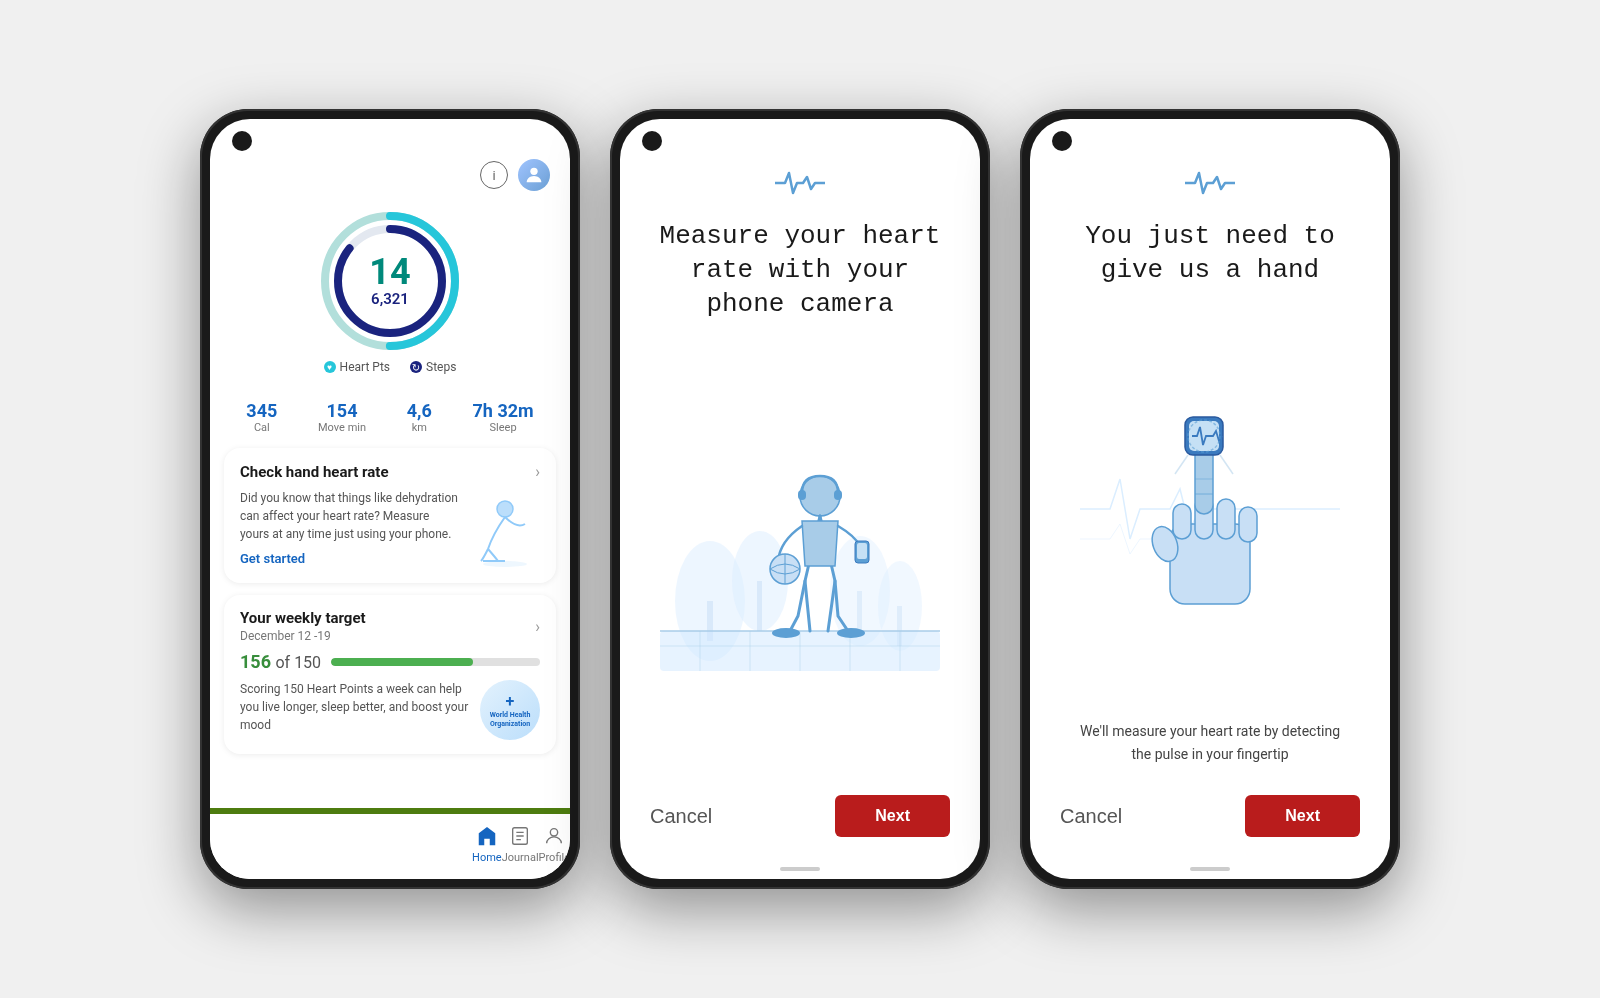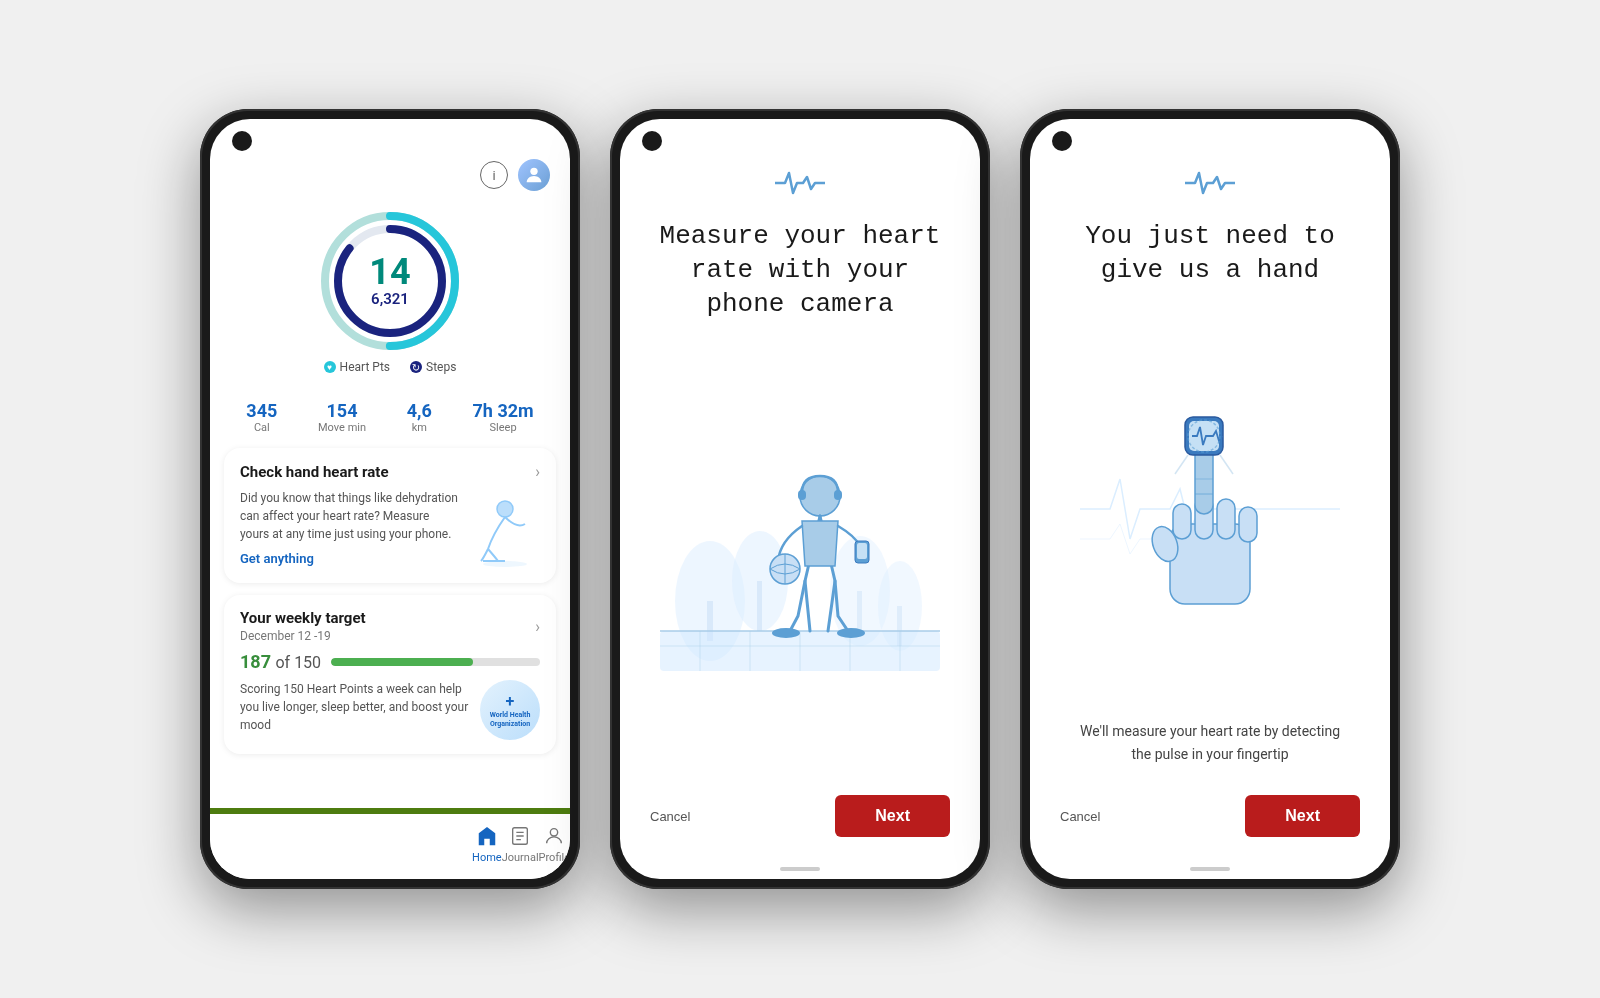"Get anything" div.get-started { text: anything -> started }
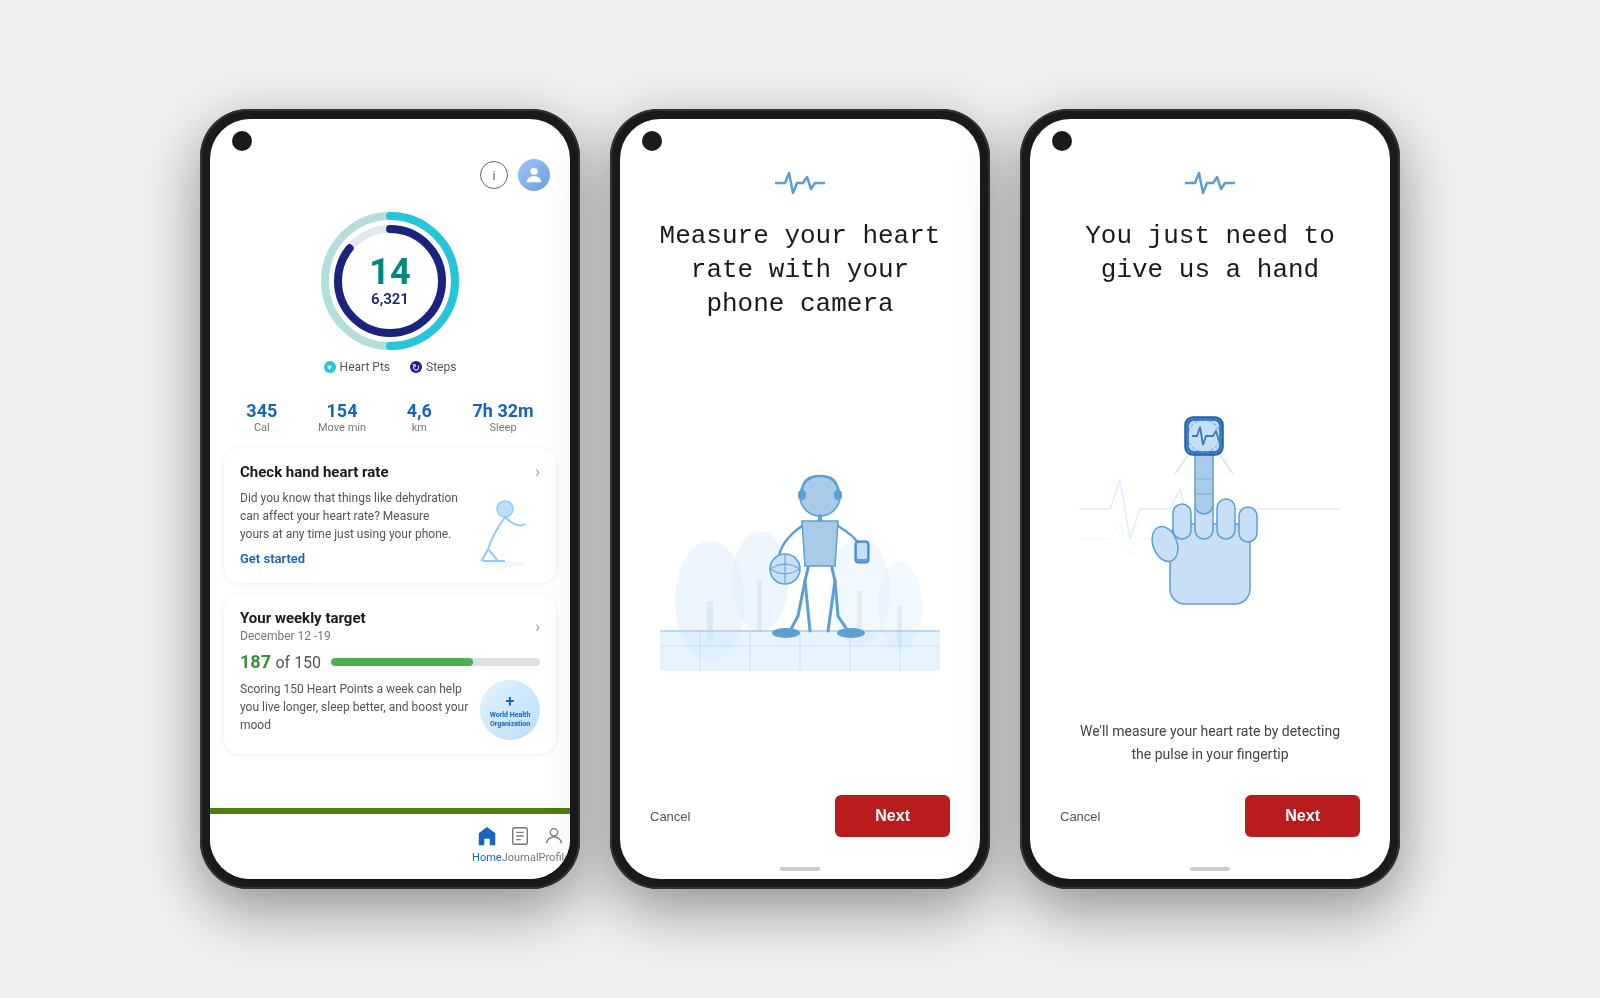"187" span { text: 187 -> 156 }
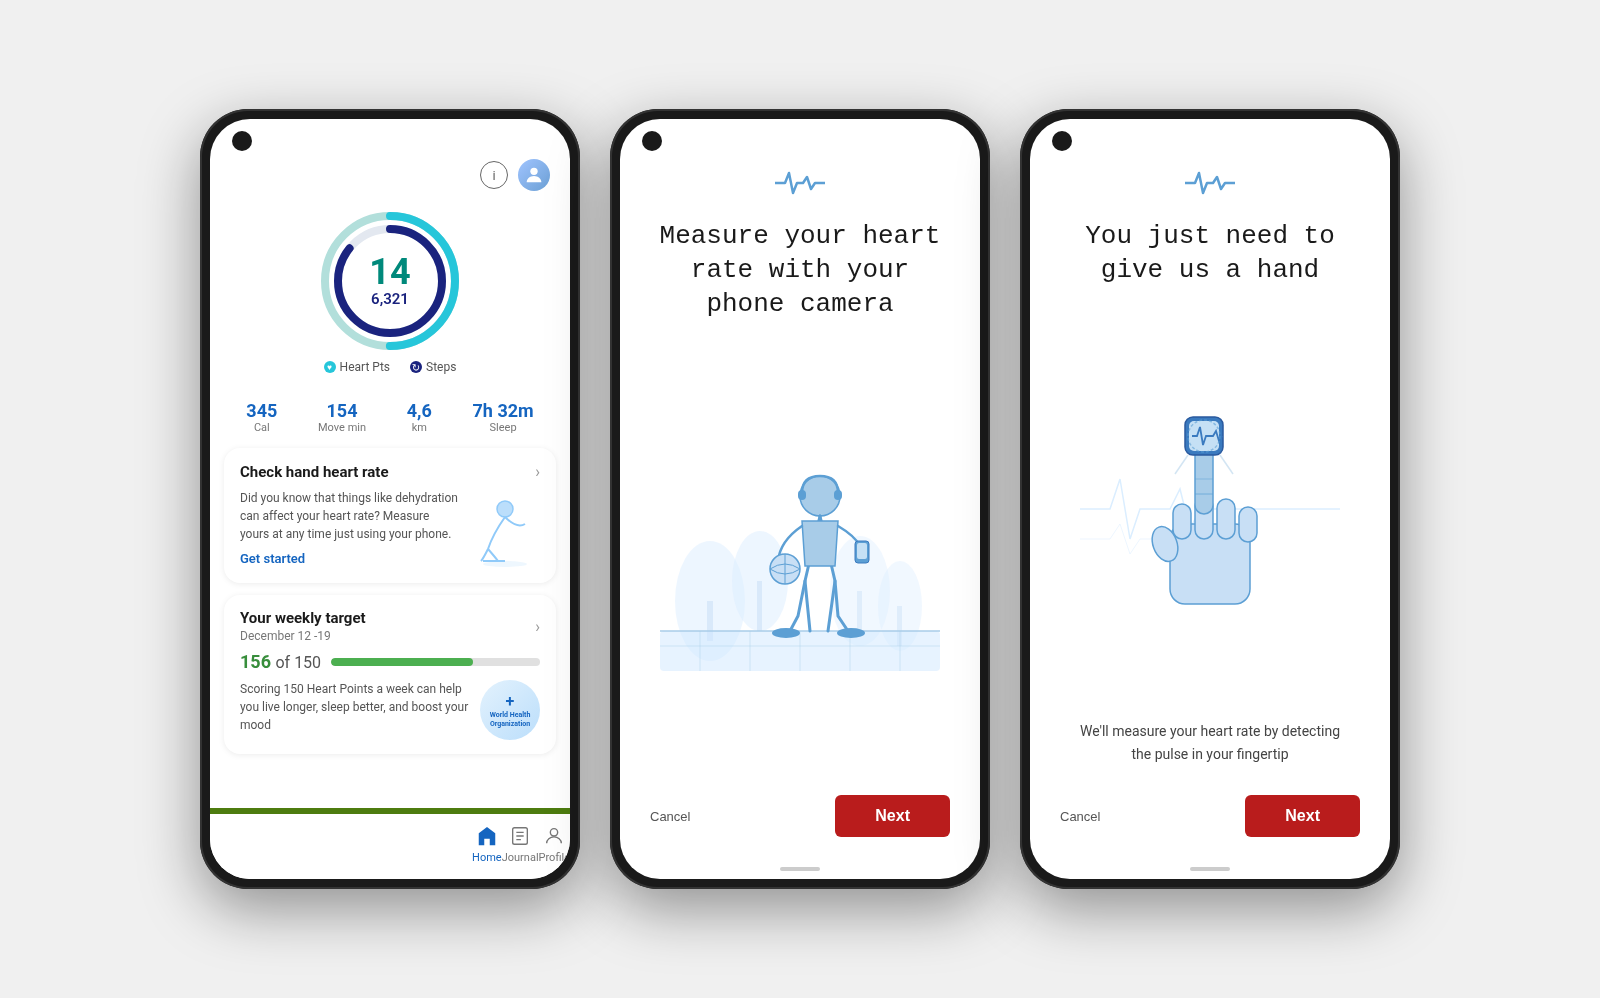"Cancel" .cancel-btn { font-size: 13px -> 20px }
